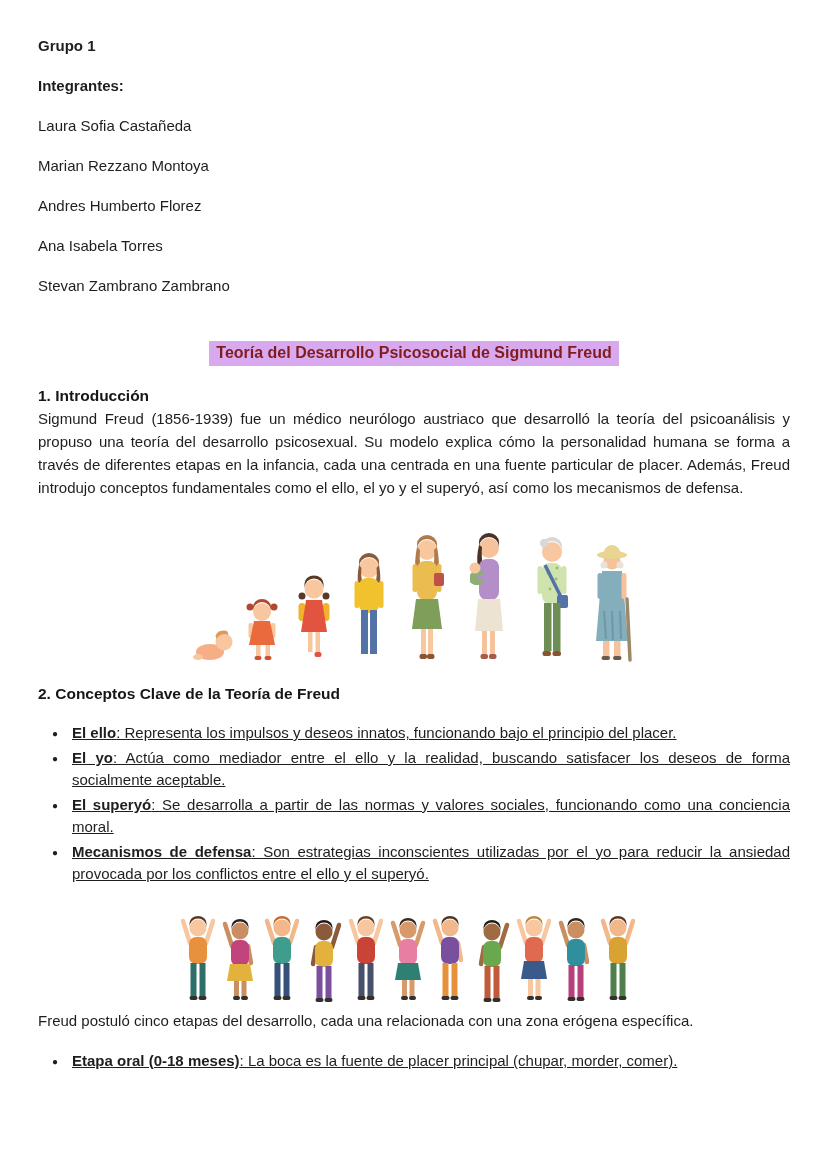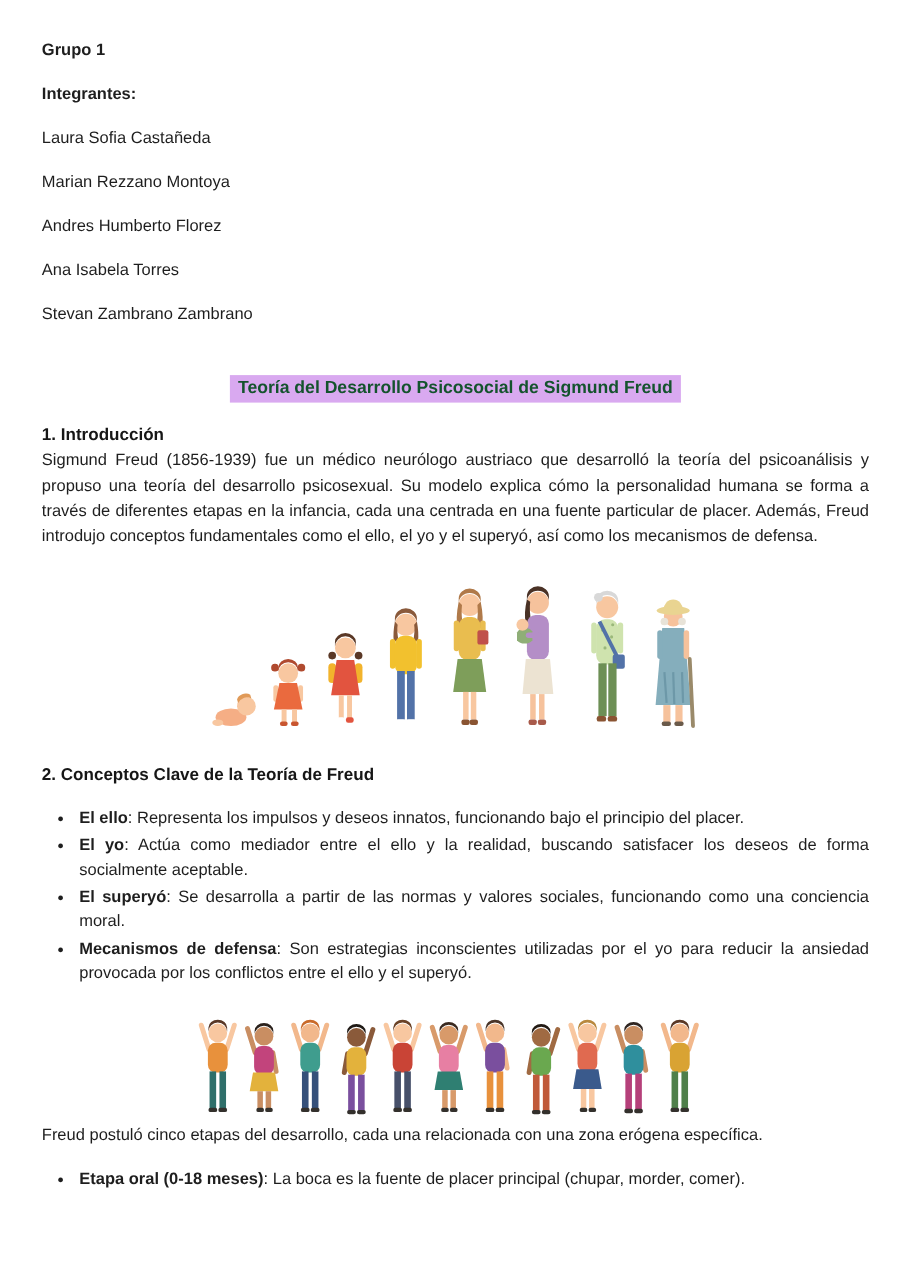"Teoría del Desarrollo Psicosocial de" .hl { color: #14532d -> #7f1d1d }
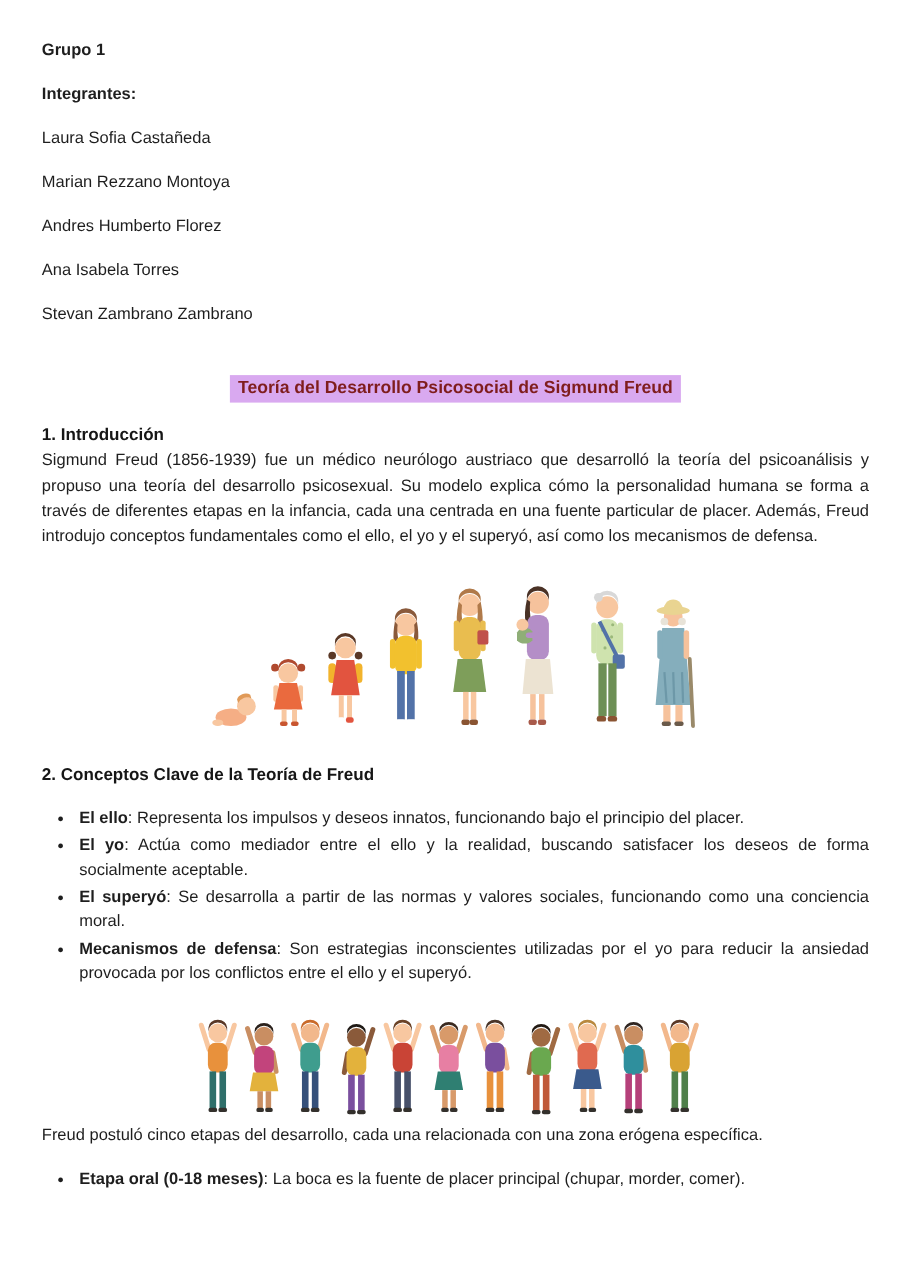"2. Conceptos Clave de la" h3.sec { margin-top: 29px -> 18px }
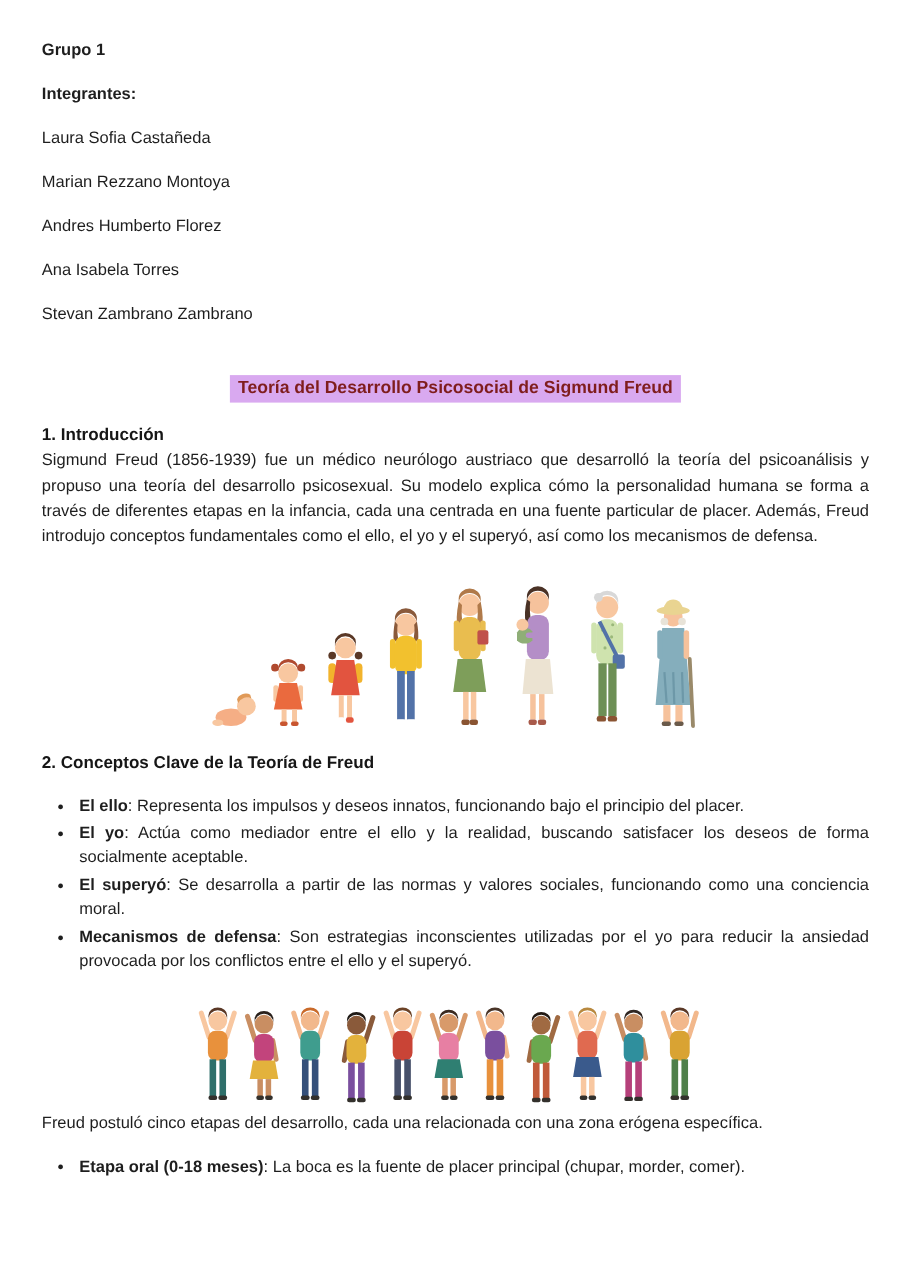"El ello: Representa los impulsos" ul.bullets { text-decoration: none -> underline }
